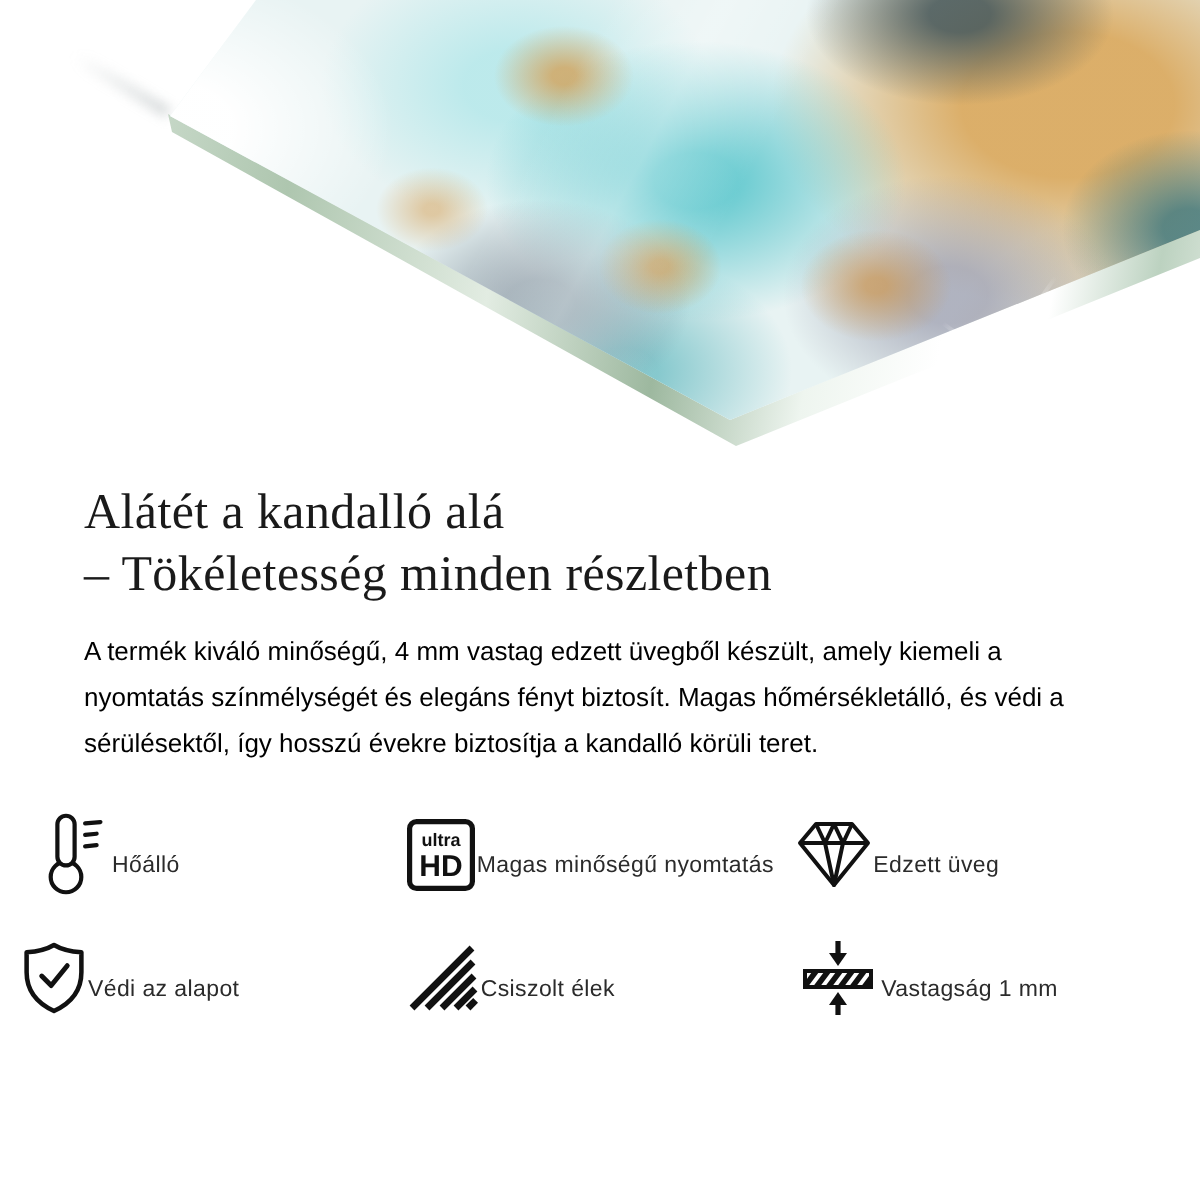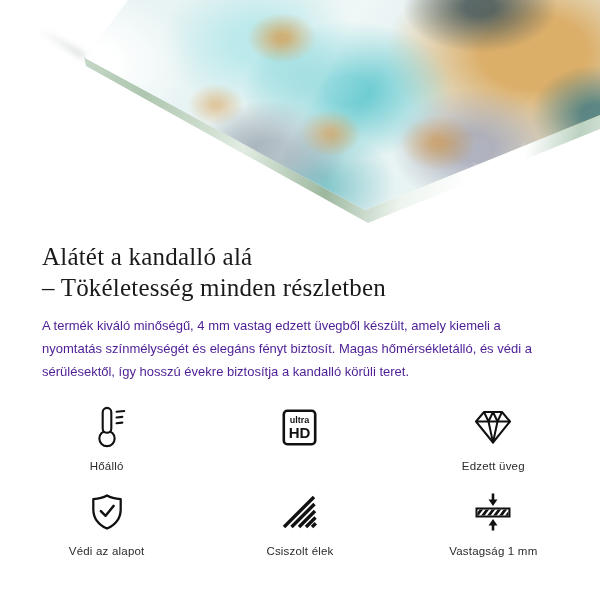"A termék kiváló minőségű, 4" .desc { color: #4c1d95 -> #000000 }
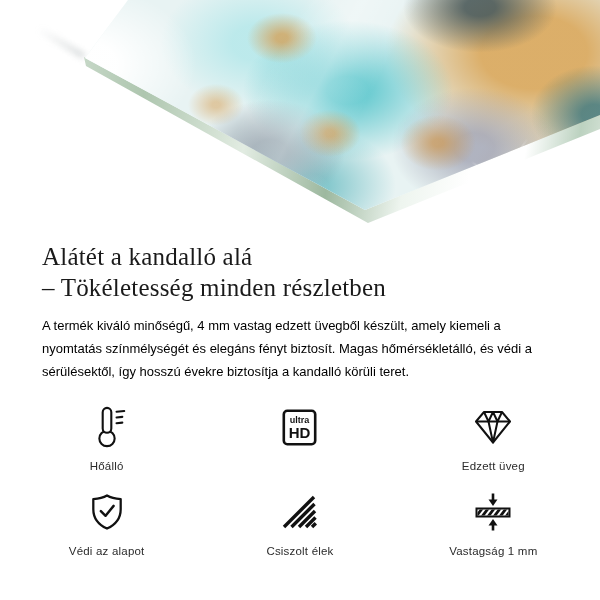"ultra" .feature { flex-direction: column -> row }
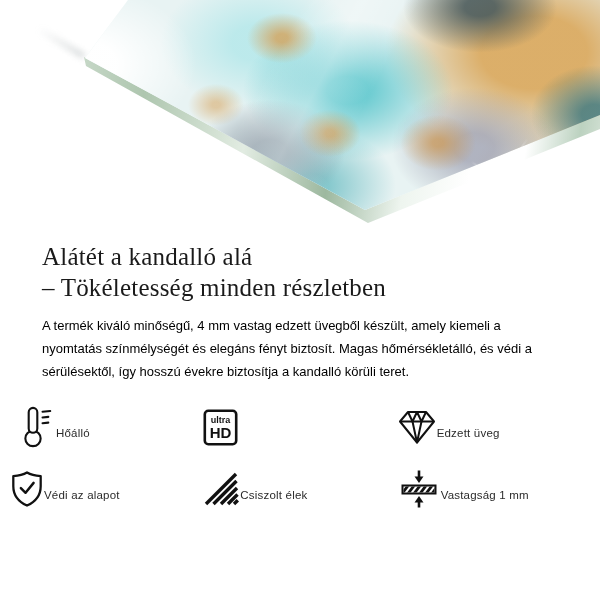"Magas minőségű nyomtatás" div.feature-label { html: none -> <div>Magas minőségű nyomtatás</div> }
